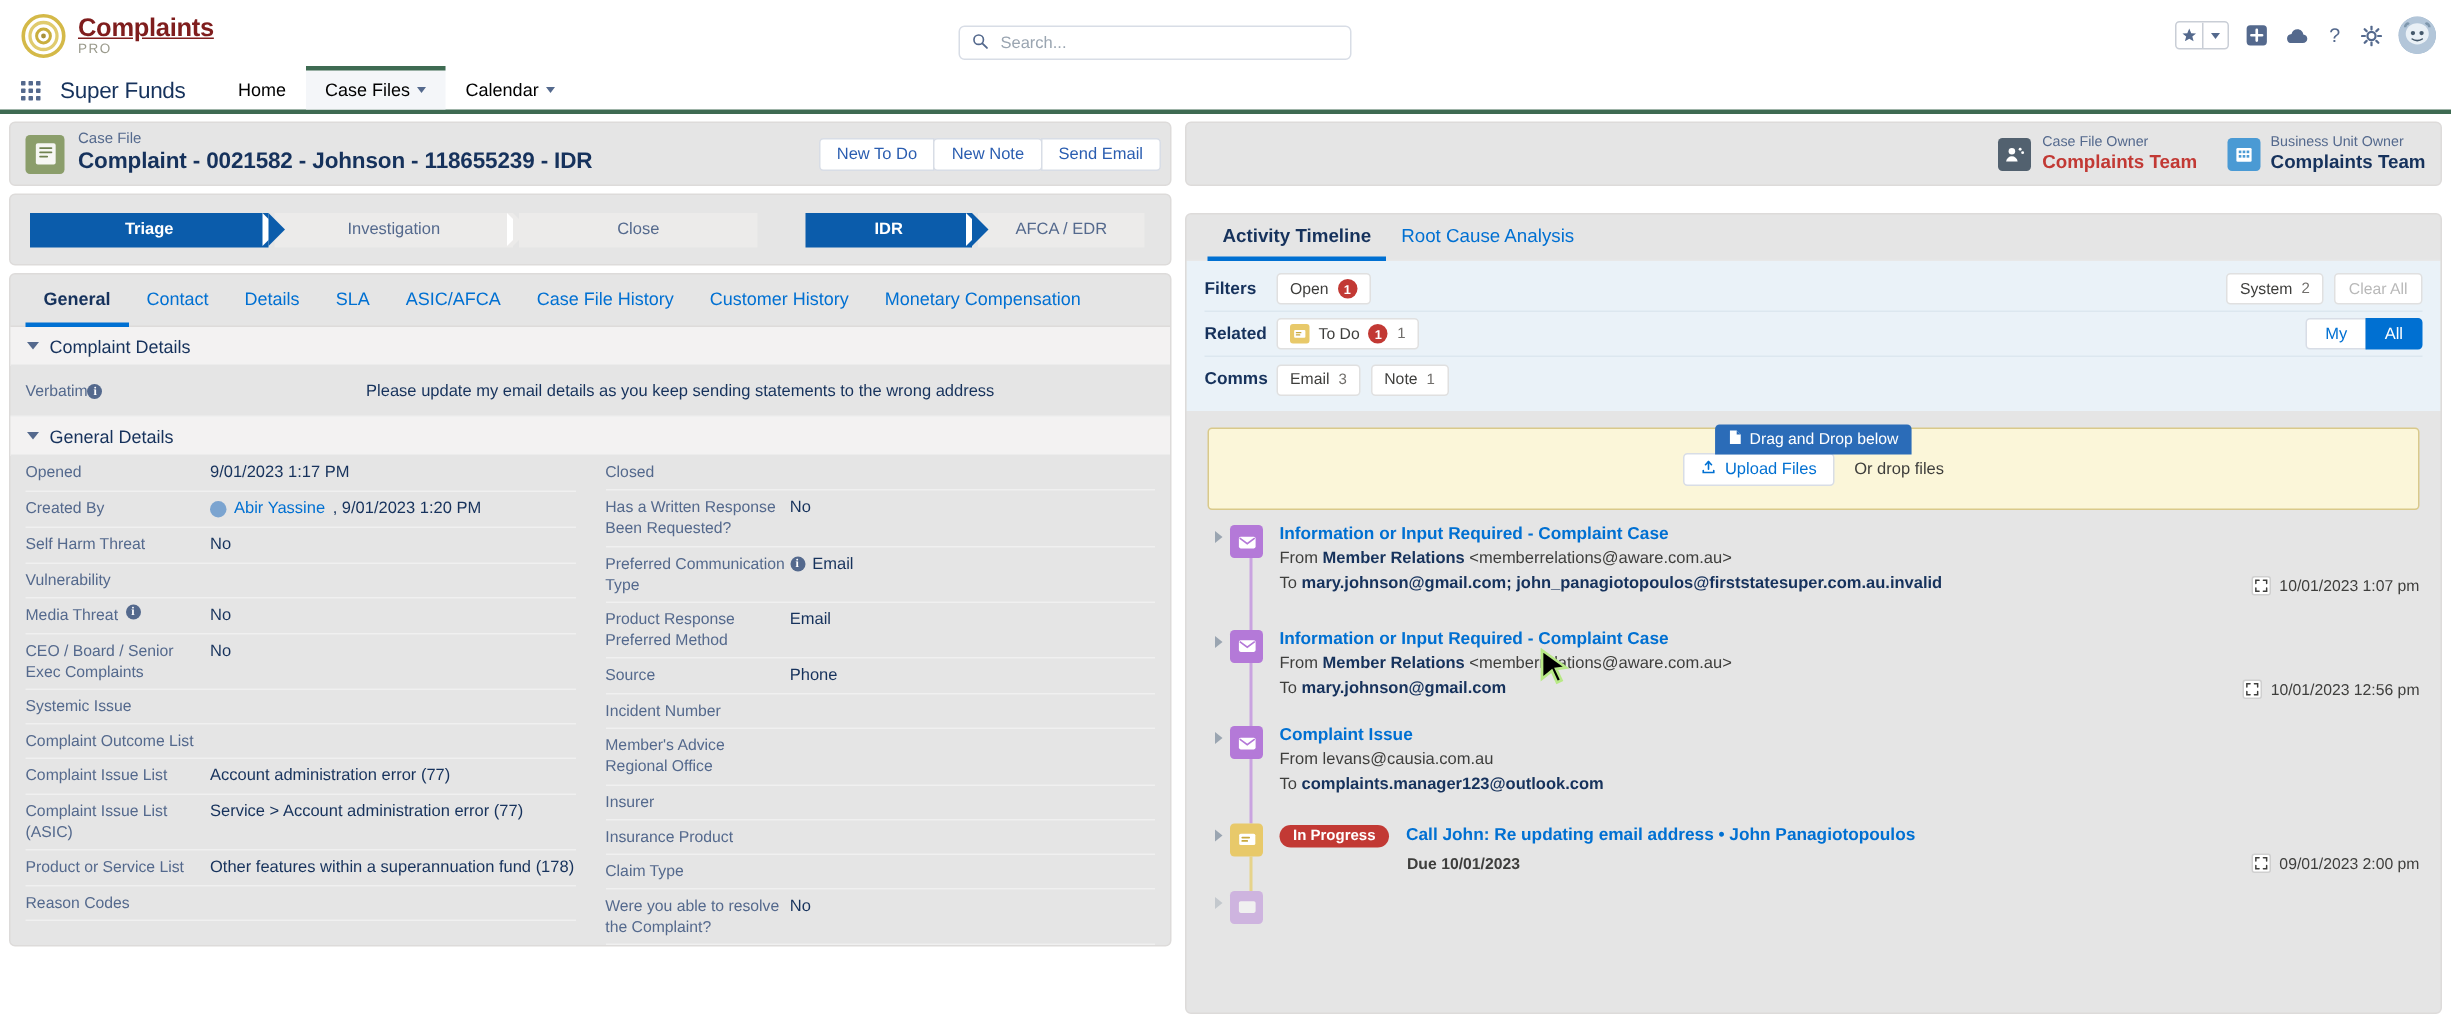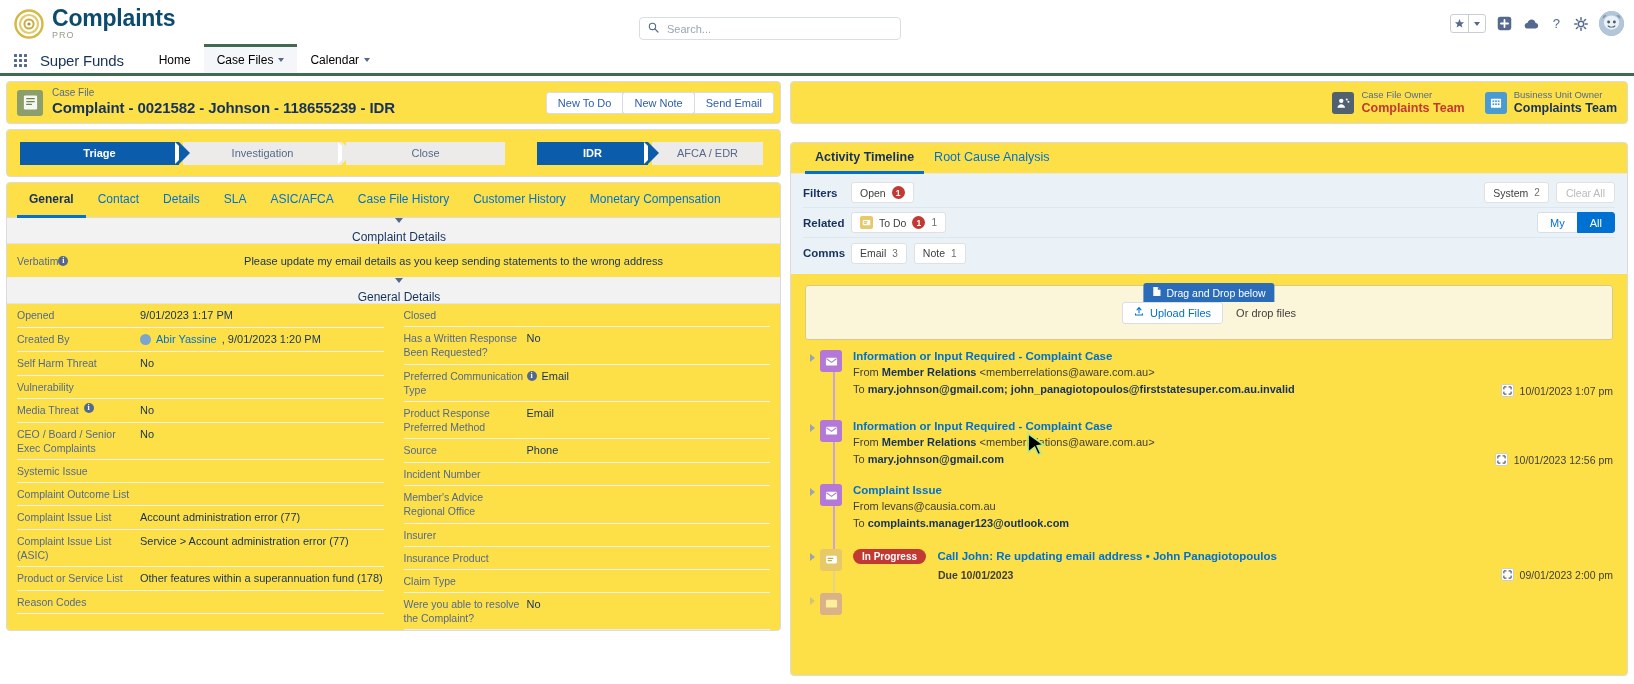"Complaints" .brand-title { color: #0c4a6e -> #7f1d1d; font-size: 23px -> 17px; text-decoration: none -> underline }
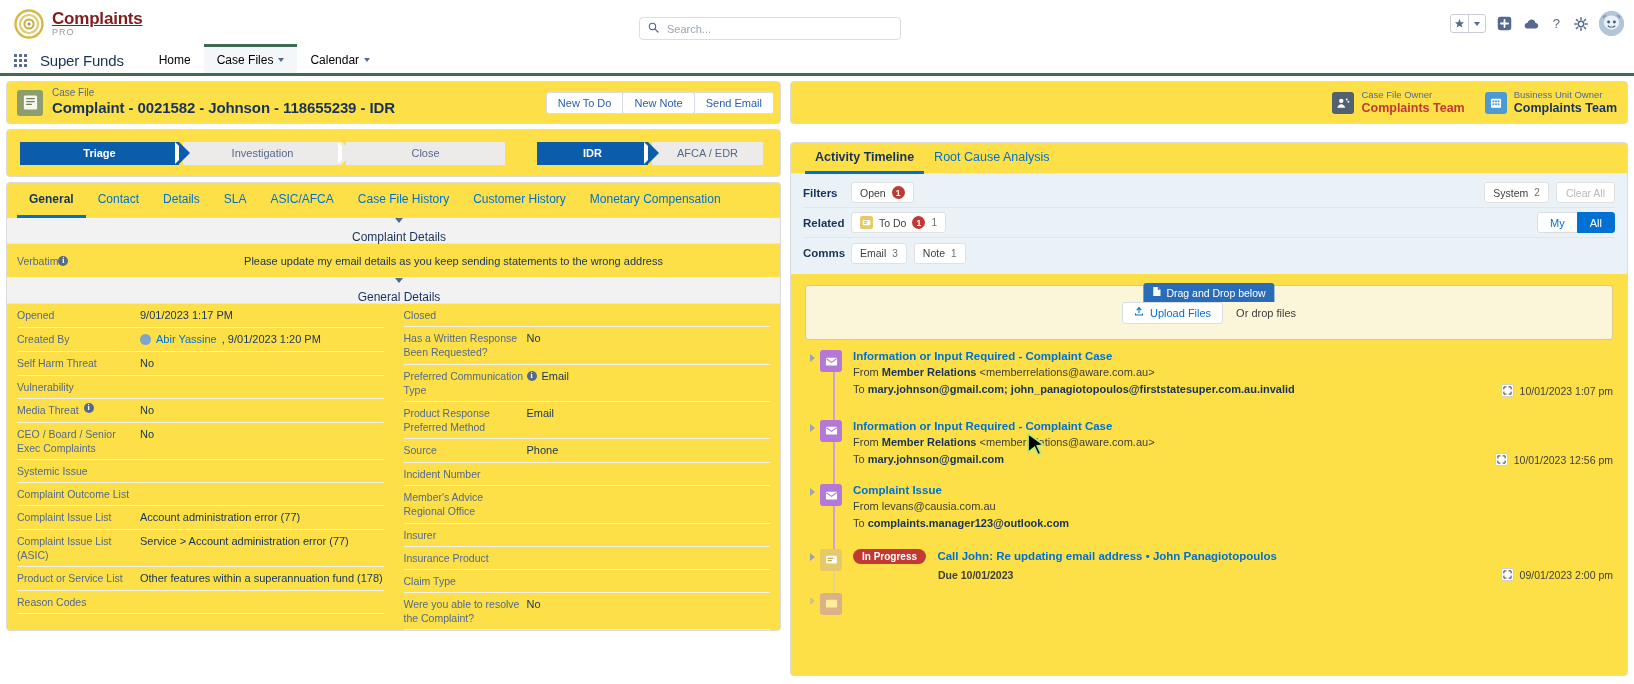"Case File" .card { background: #fde047 -> #e5e5e5 }
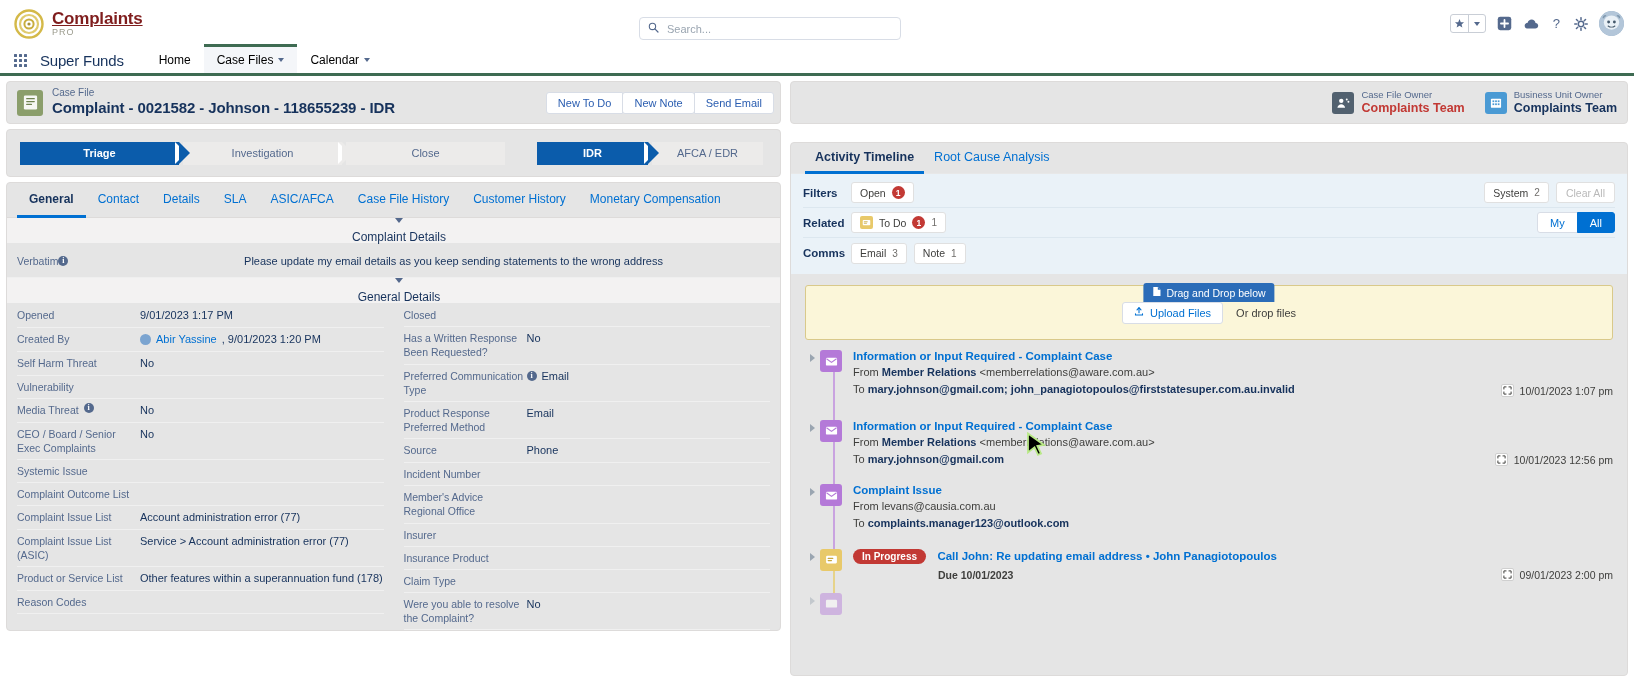"Complaint Details" .section-bar { flex-direction: column -> none }
